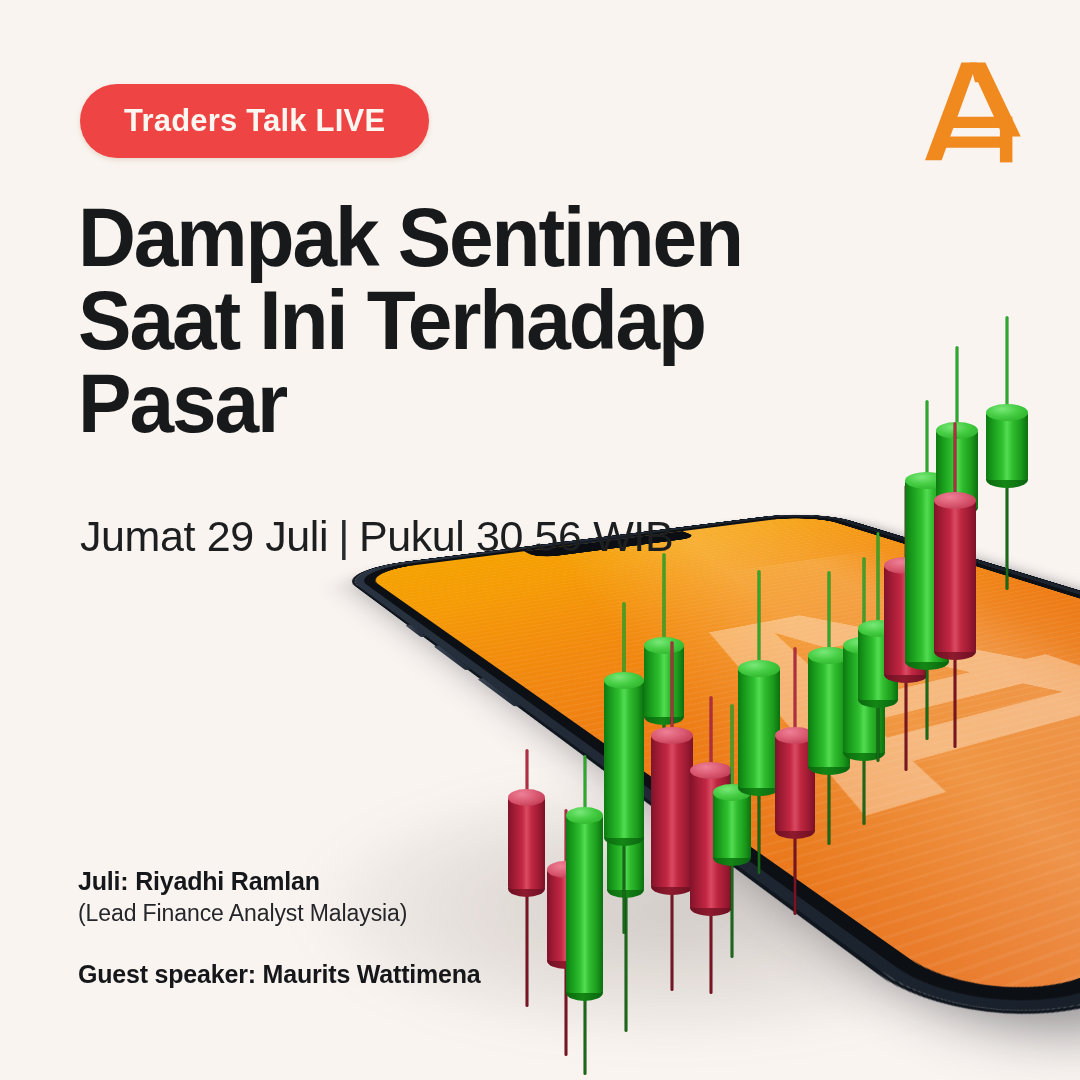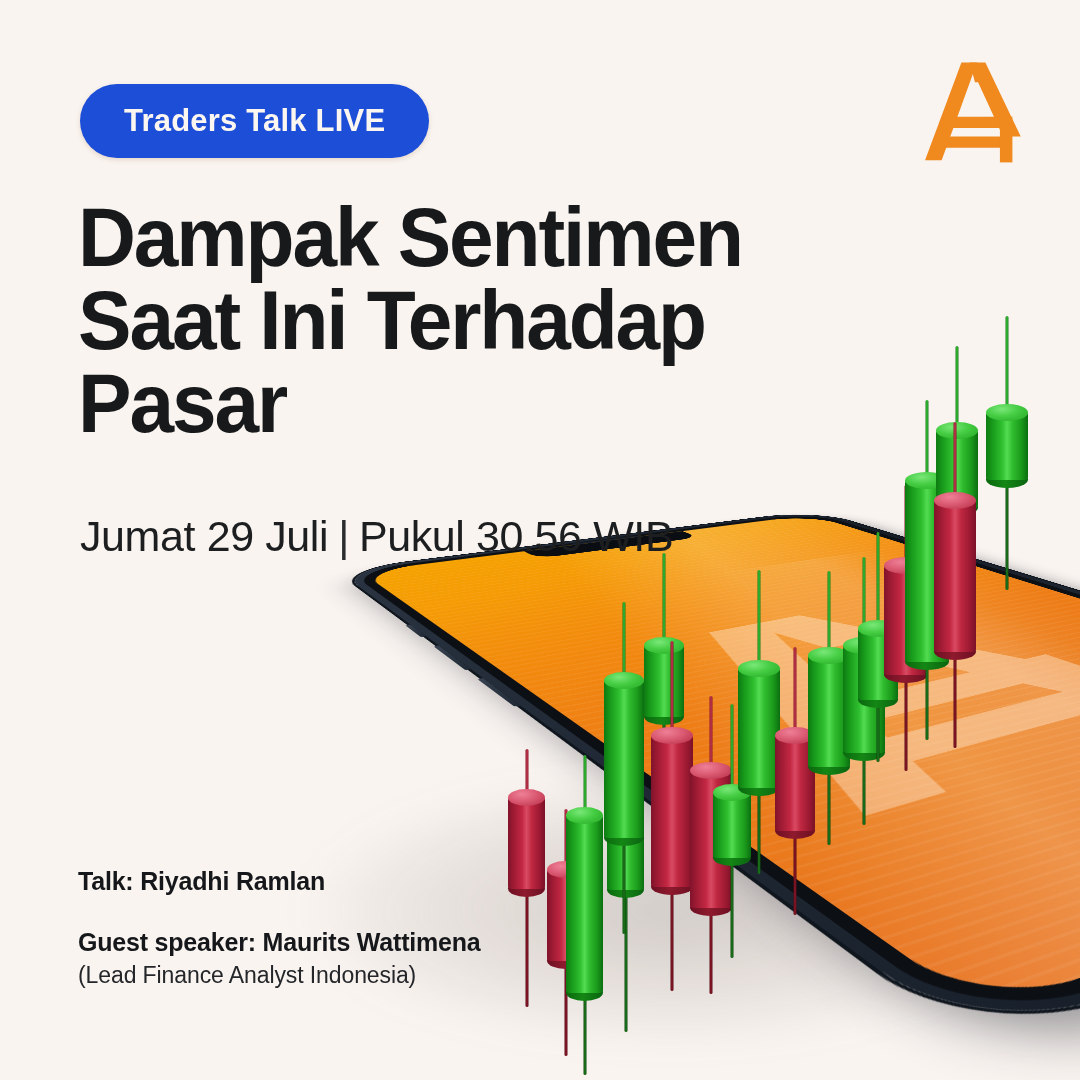"Traders Talk LIVE" .badge { background: #1d4ed8 -> #ef4444 }
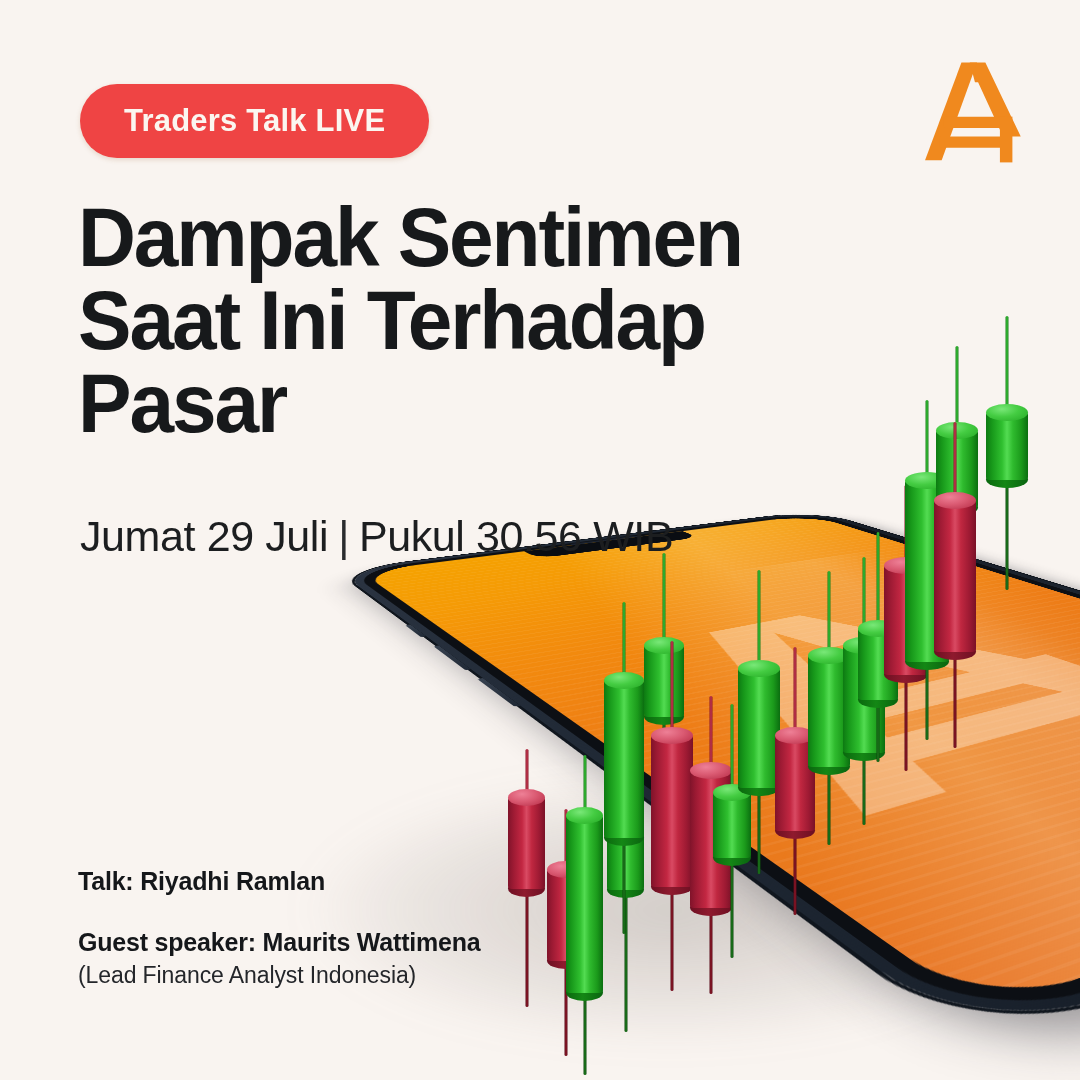"Talk: Riyadhi Ramlan" div.credit-name { text: Talk -> Juli }
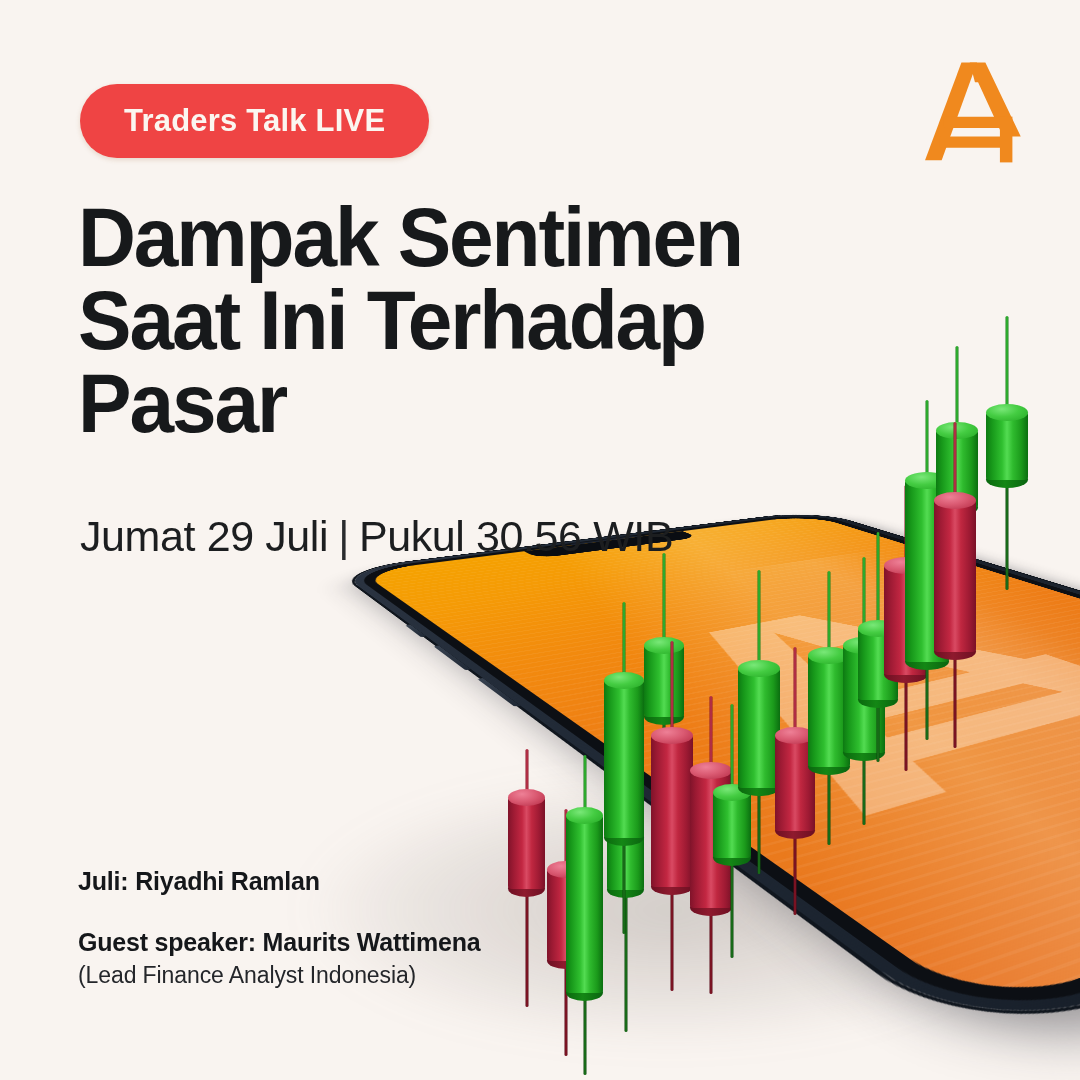"(Lead Finance Analyst Malaysia)" div.credit-role { html: none -> <div>(Lead Finance Analyst Malaysia)</div> }
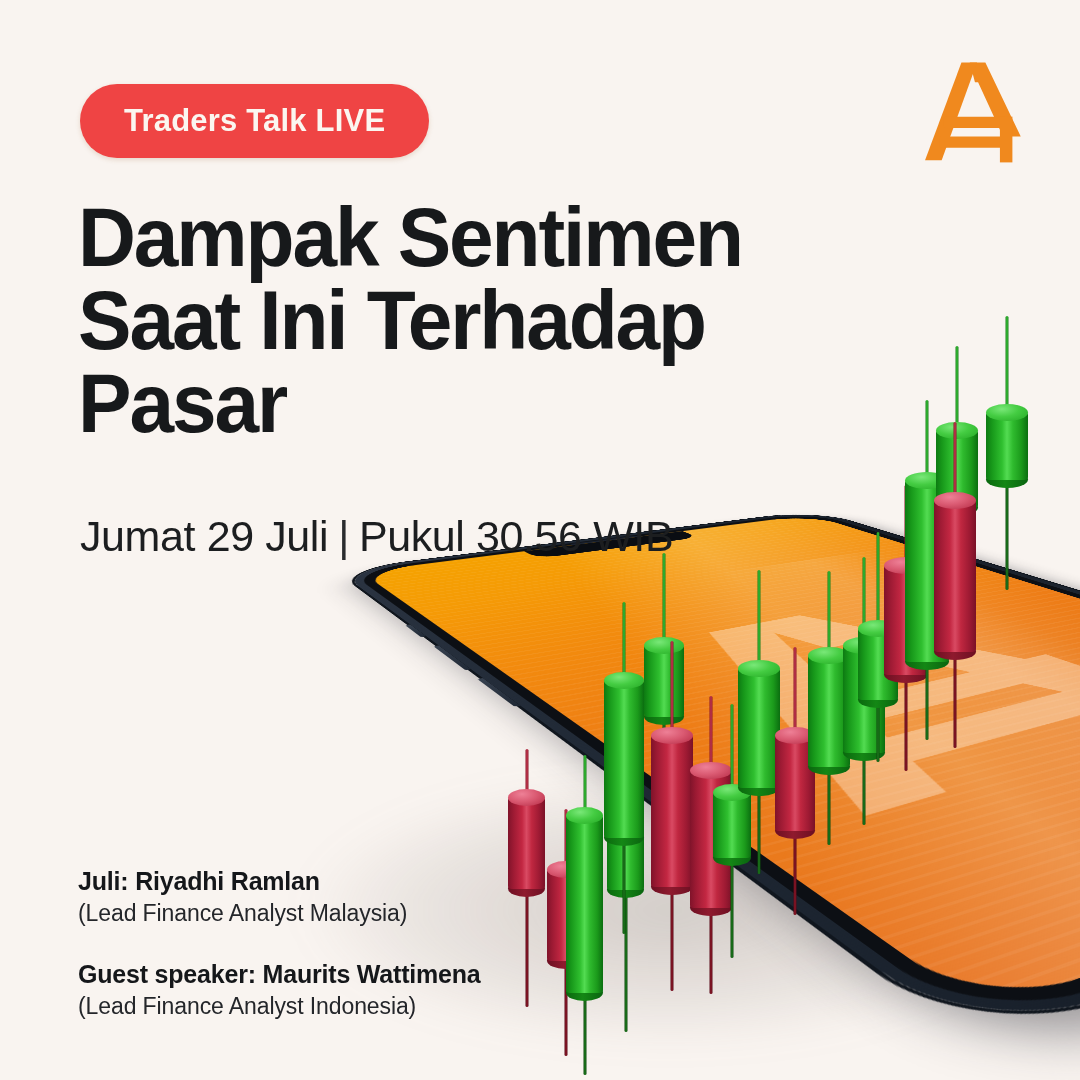"(Lead Finance Analyst Indonesia)" div.credit-role { html: <div>(Lead Finance Analyst Indonesia)</div> -> none }
